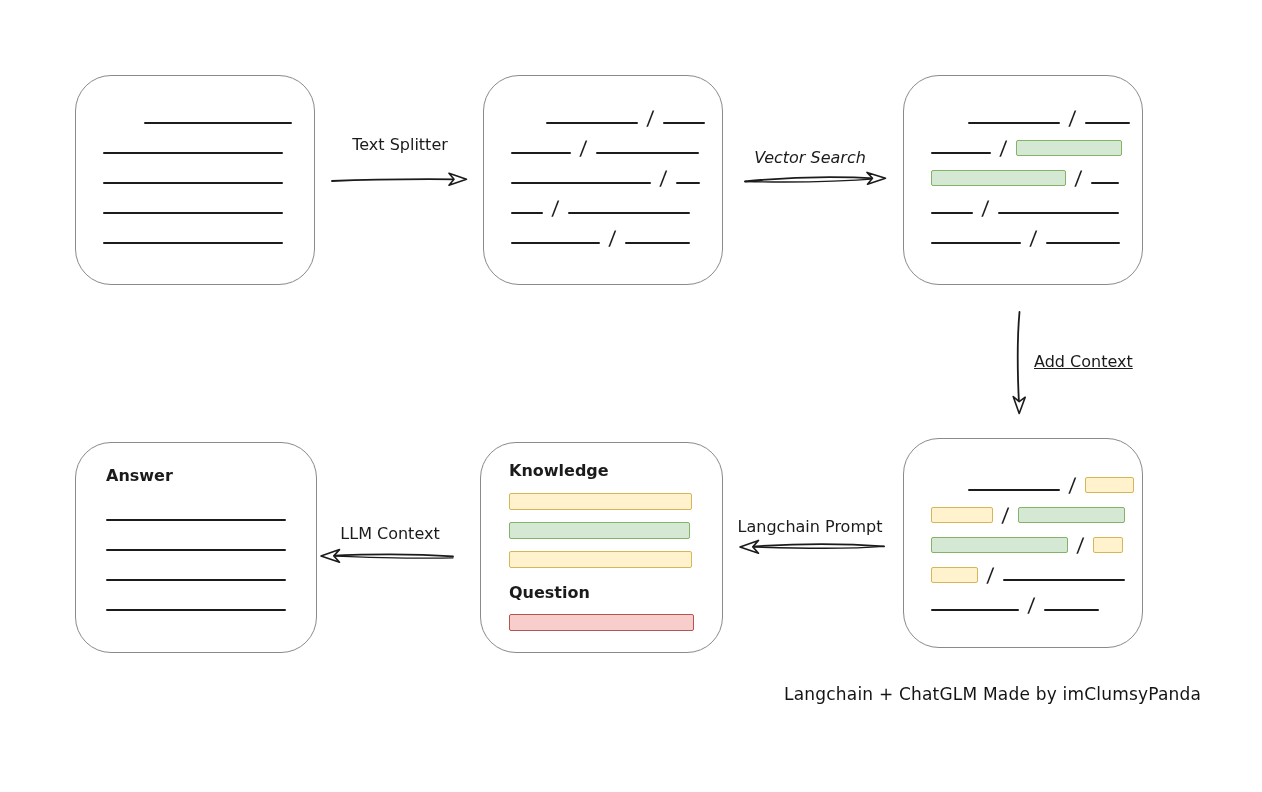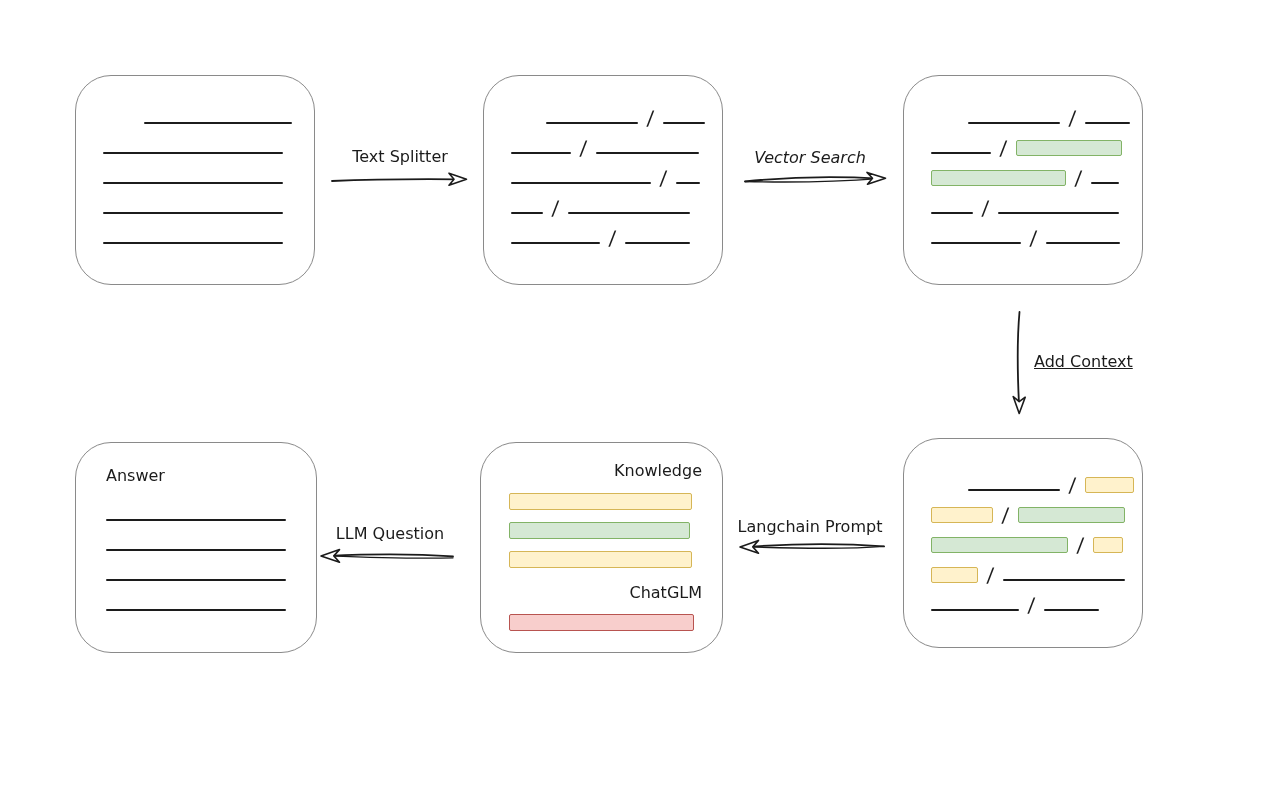"Text Splitter" .lbl-text-splitter { top: 147px -> 135px }
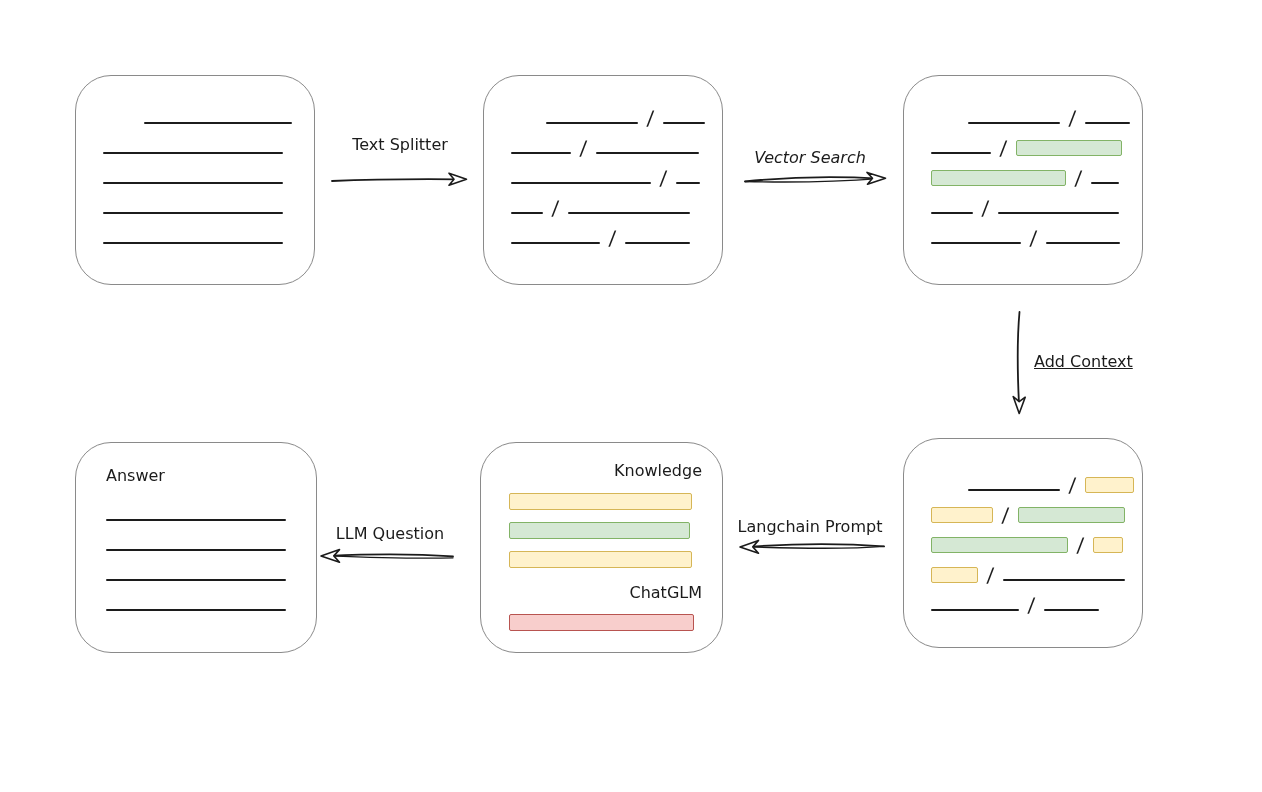"Answer" .node-label { font-weight: 400 -> 700 }
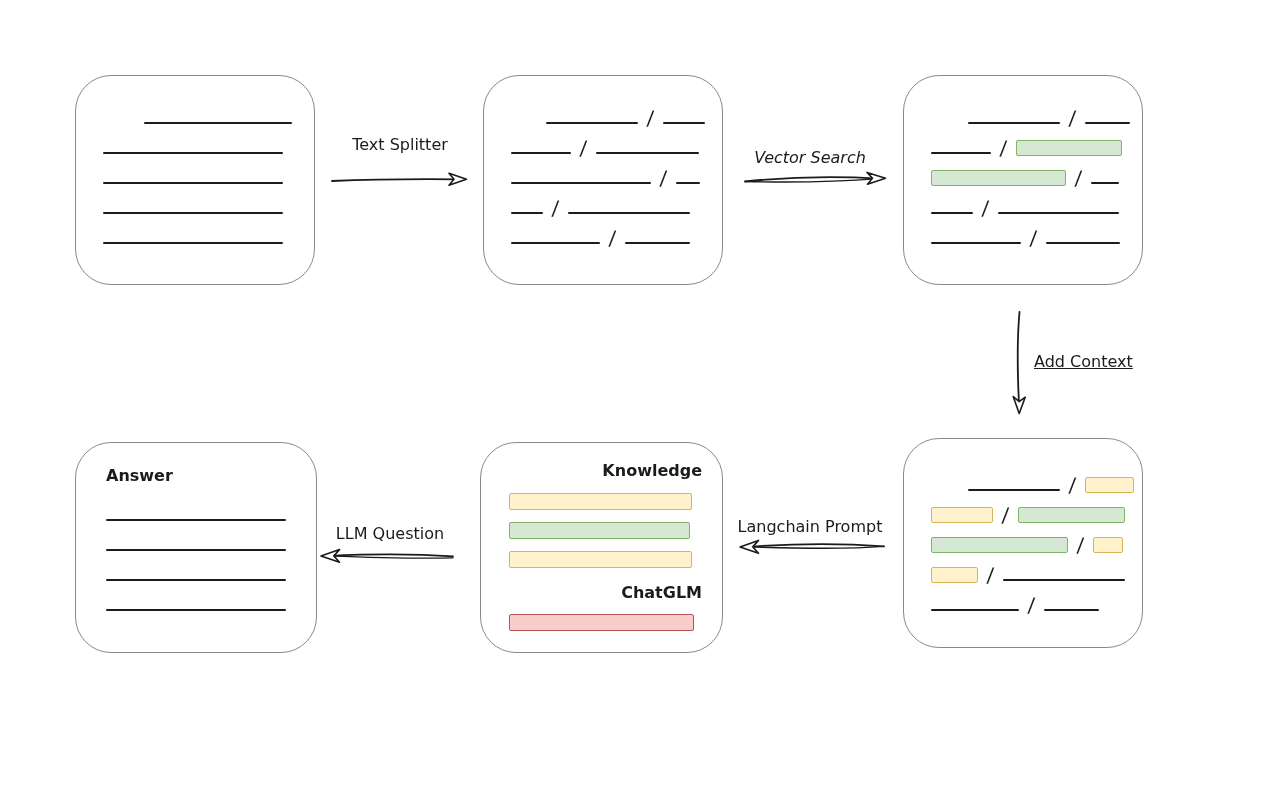"Knowledge" .prompt-content { text-align: right -> none }
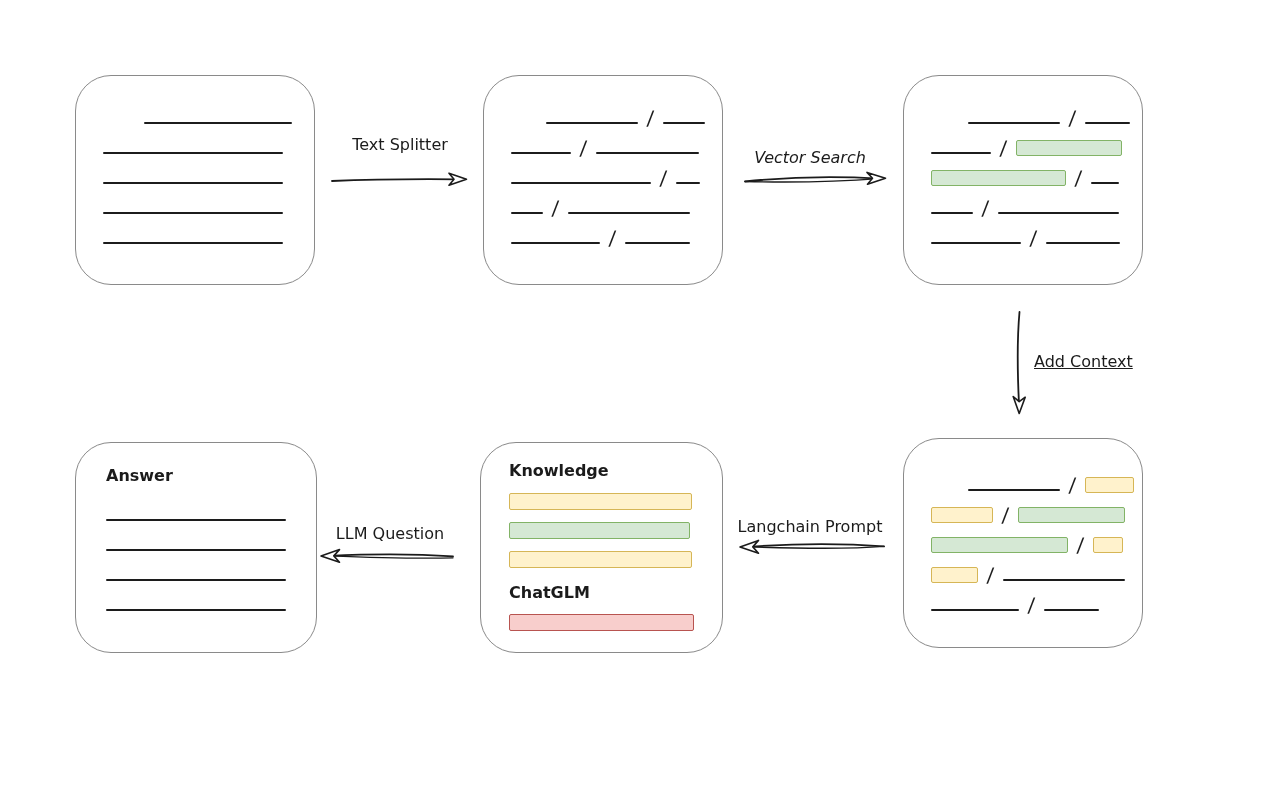"LLM Question" div.arrow-label { text: Question -> Context }
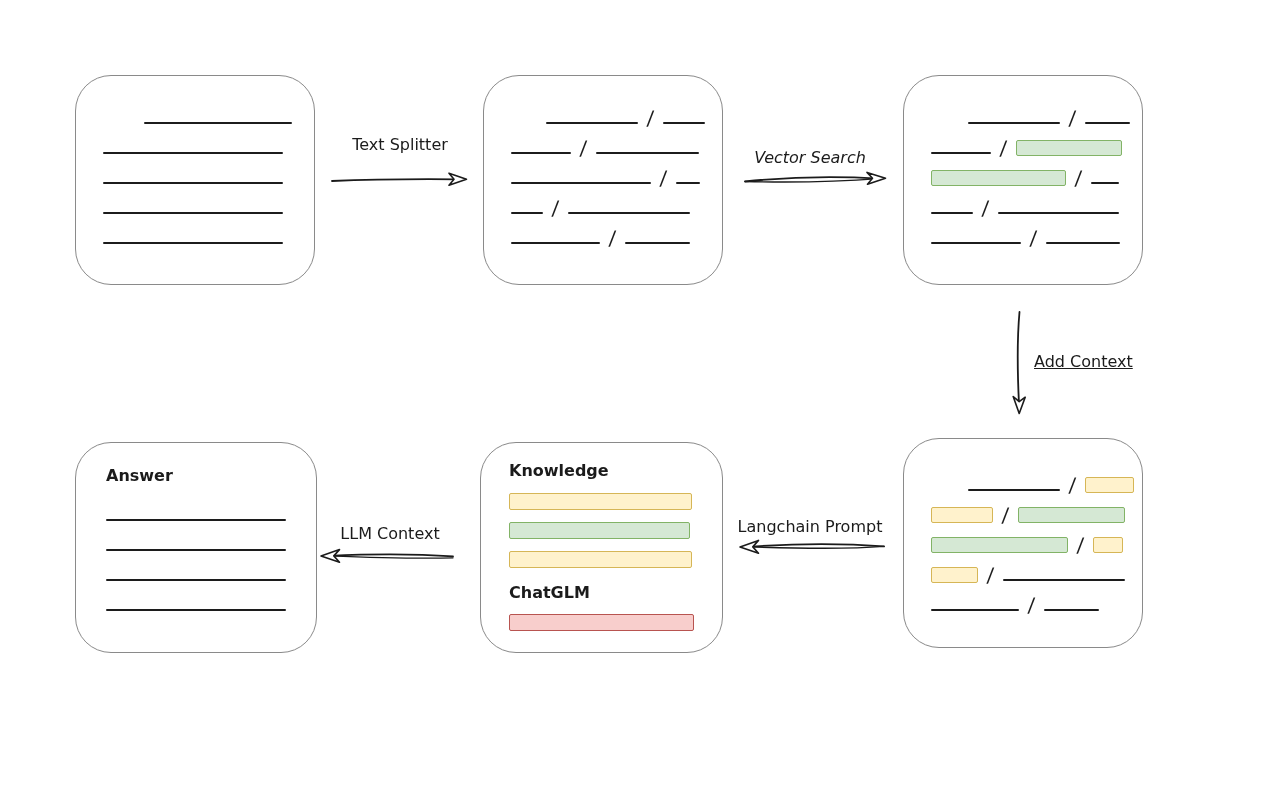"ChatGLM" div.node-label { text: ChatGLM -> Question }
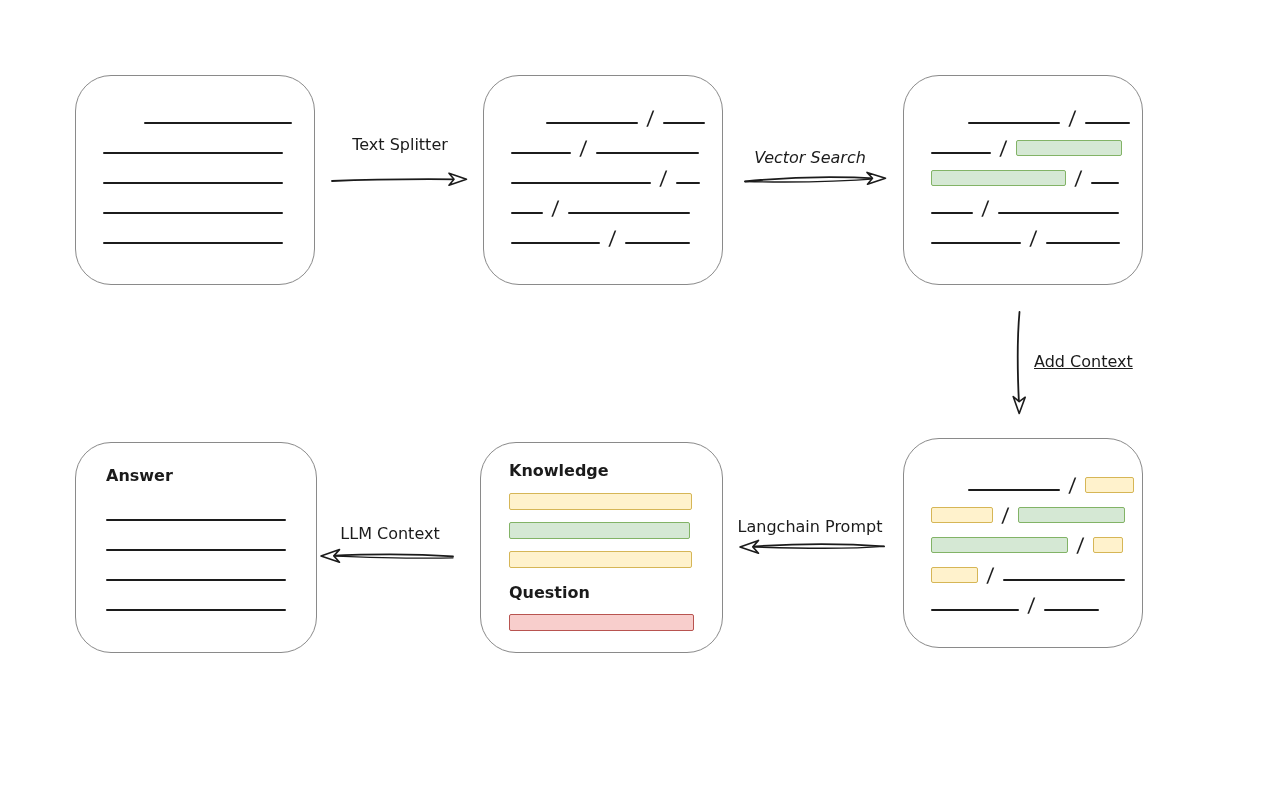"Langchain + ChatGLM Made by" div.caption { html: none -> <div>Langchain + ChatGLM Made by imClumsyPanda</div> }
